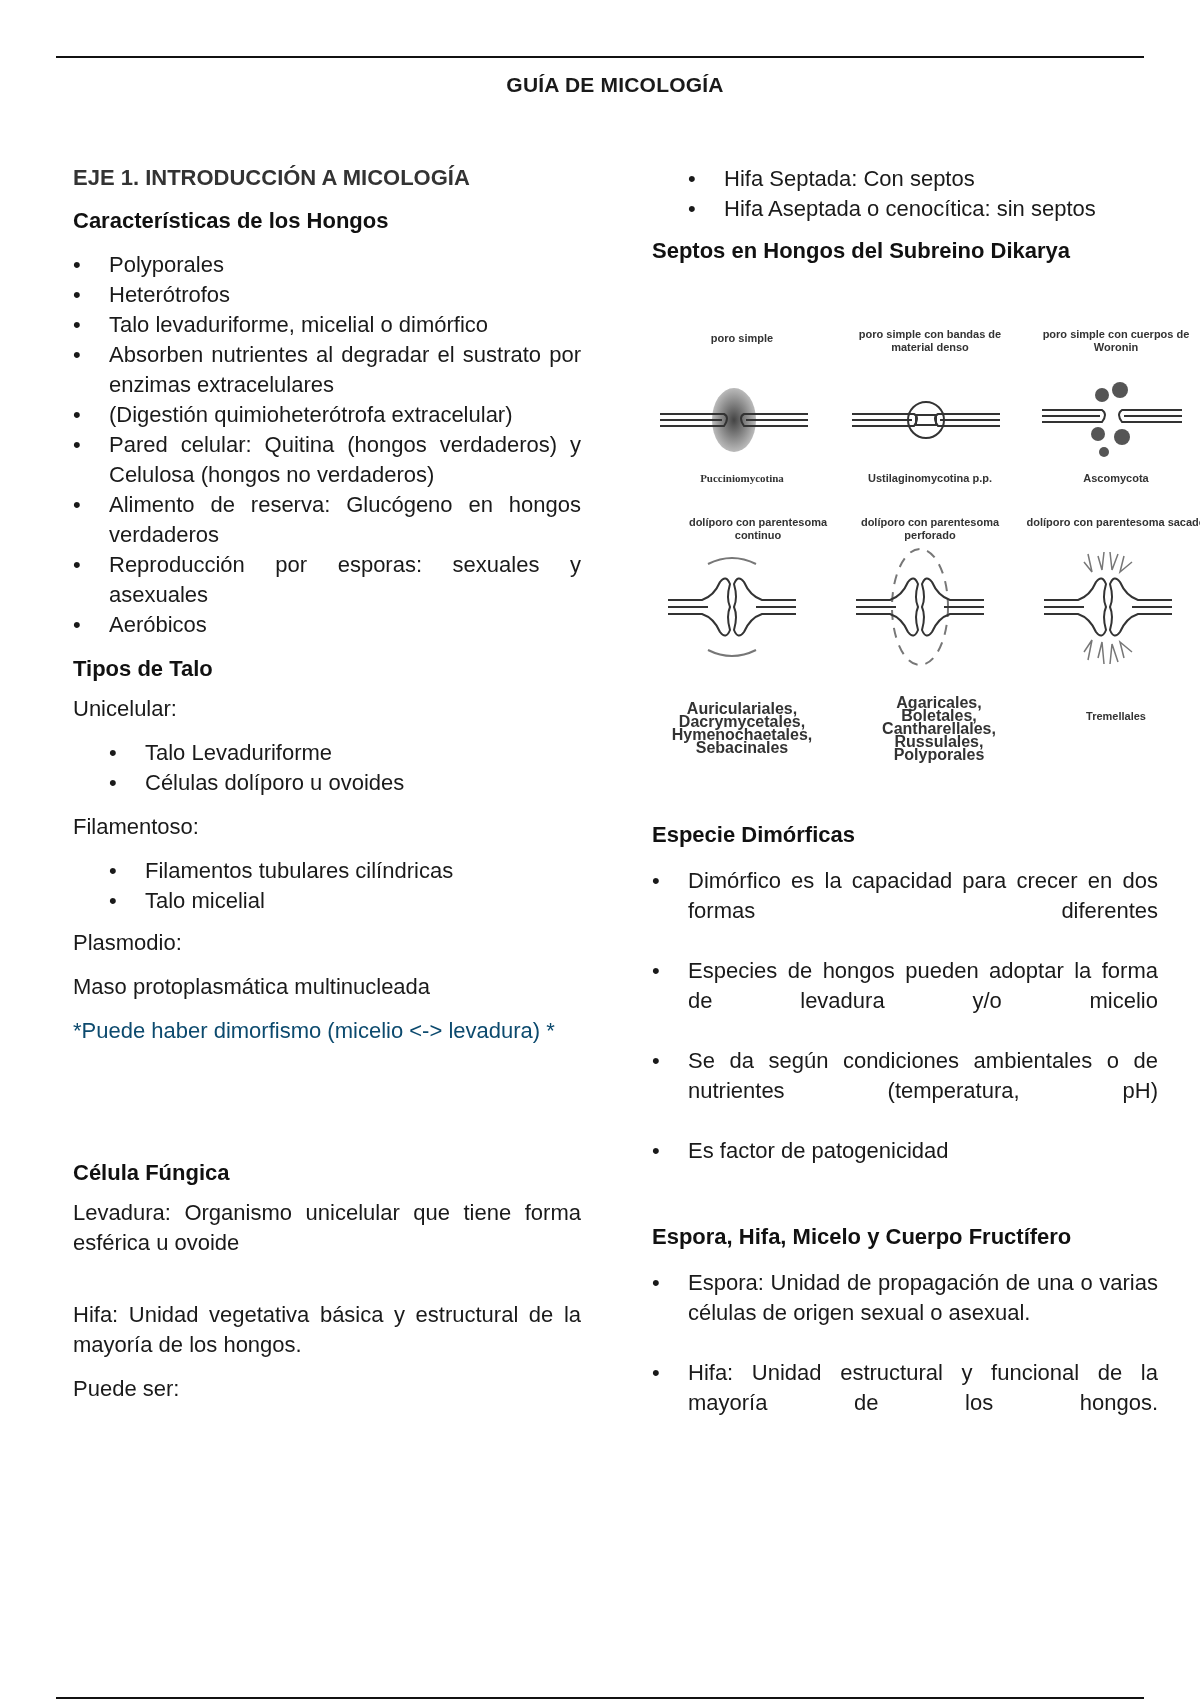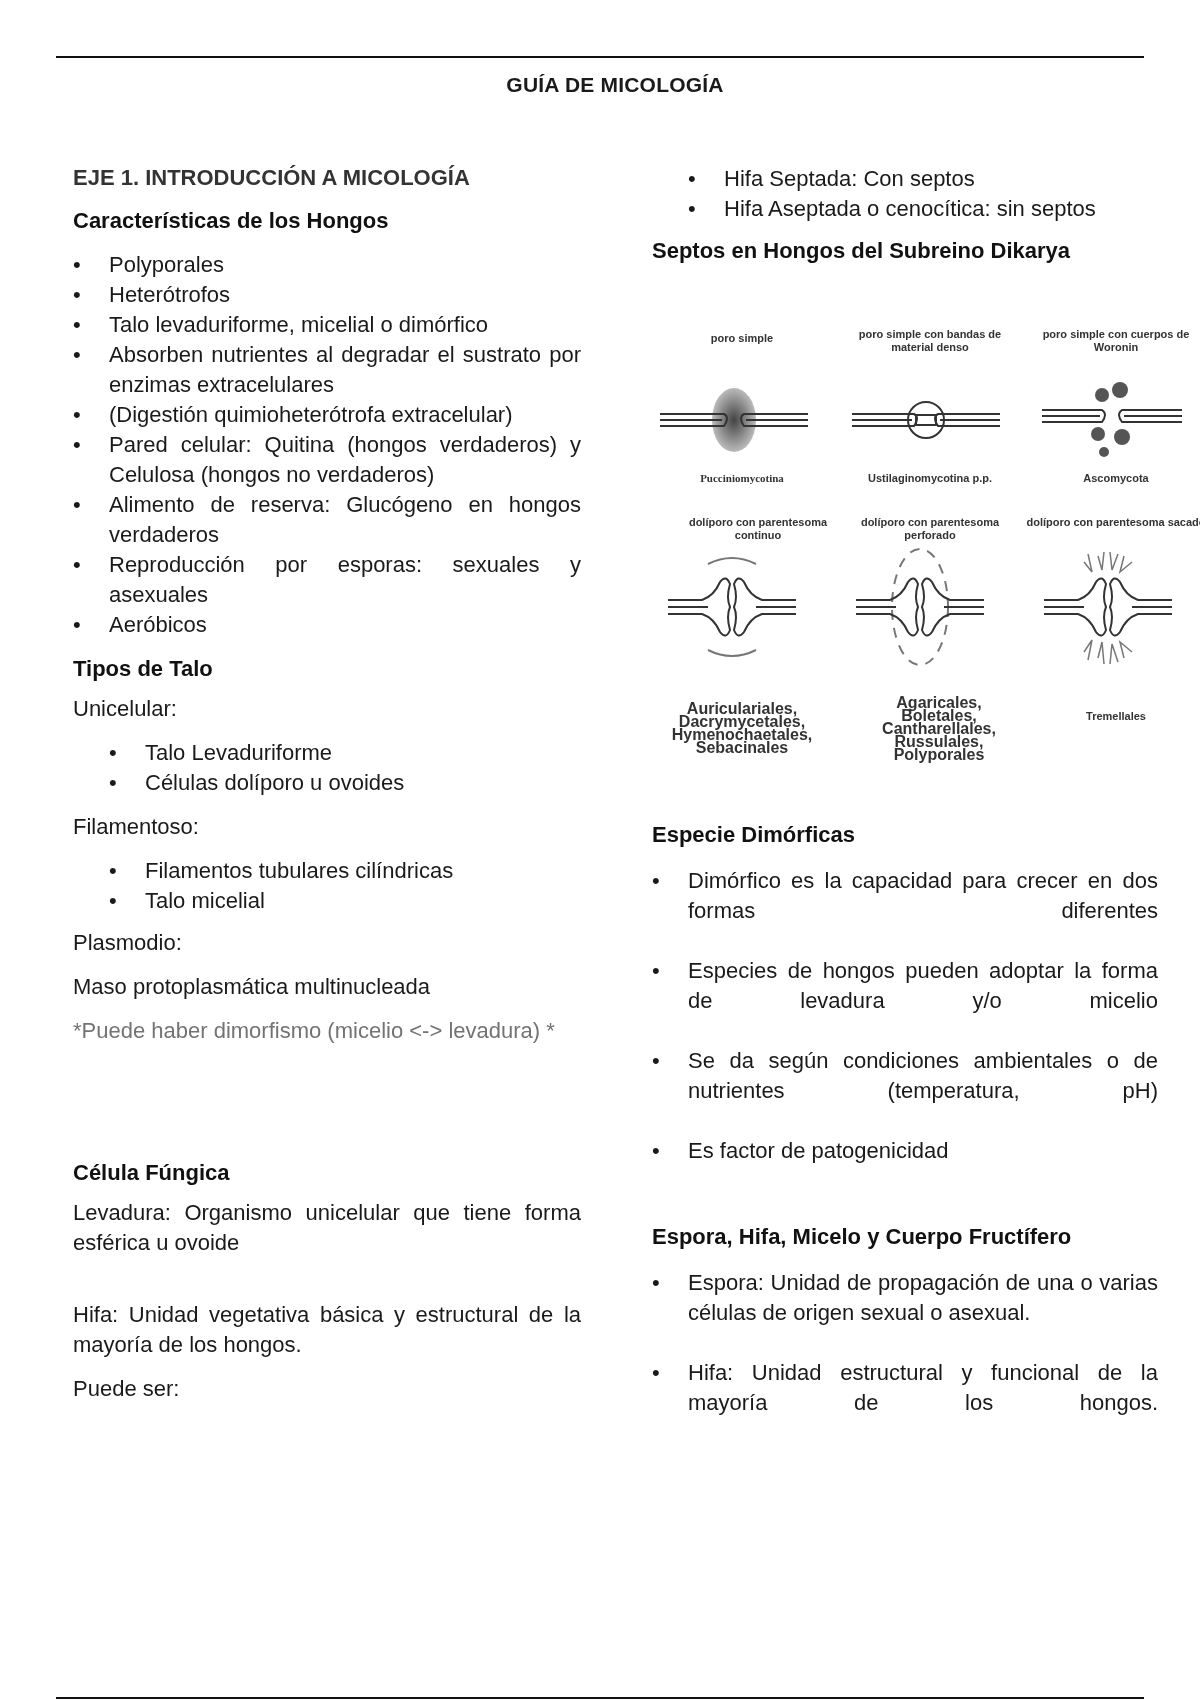"*Puede haber dimorfismo (micelio <->" .red { color: #737373 -> #0c4a6e }
